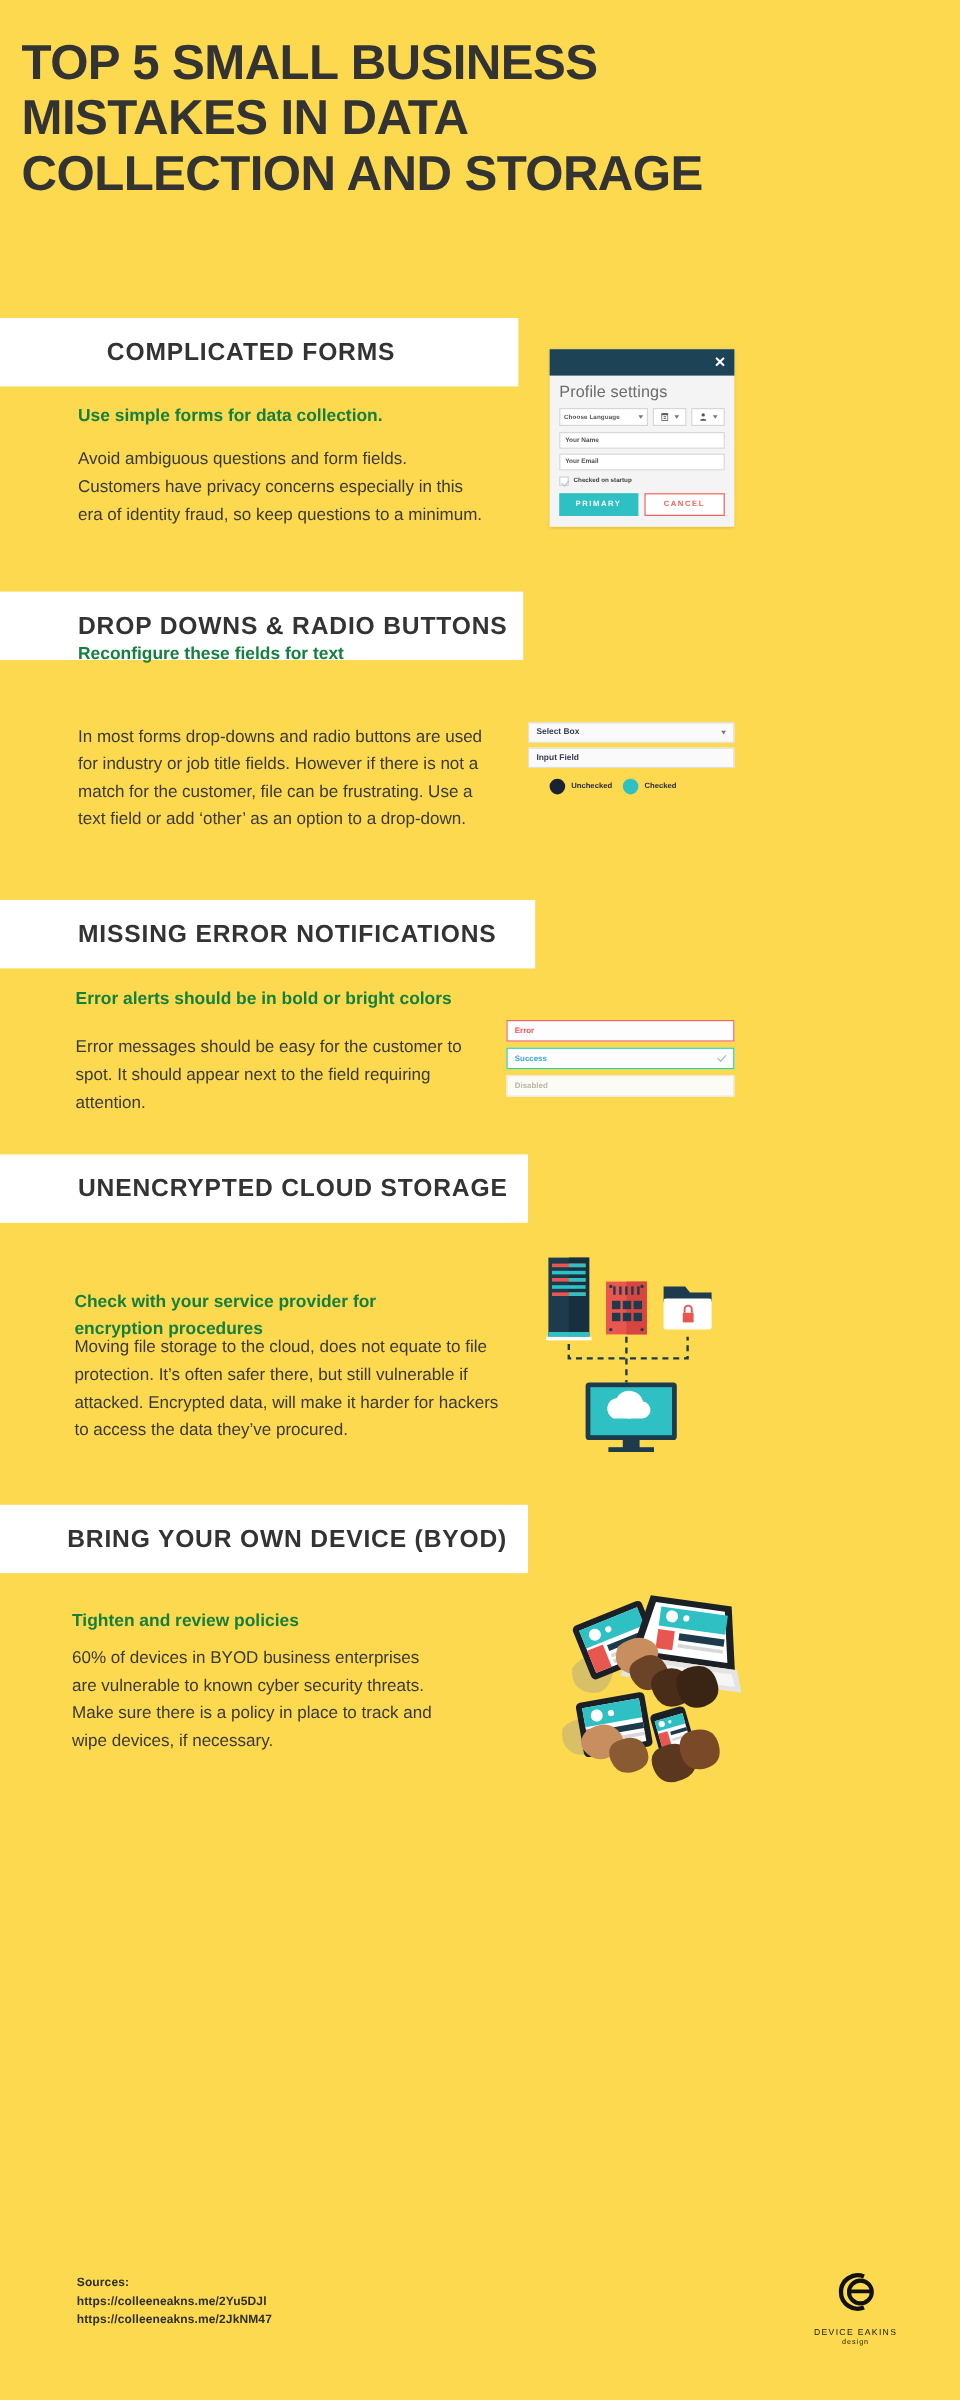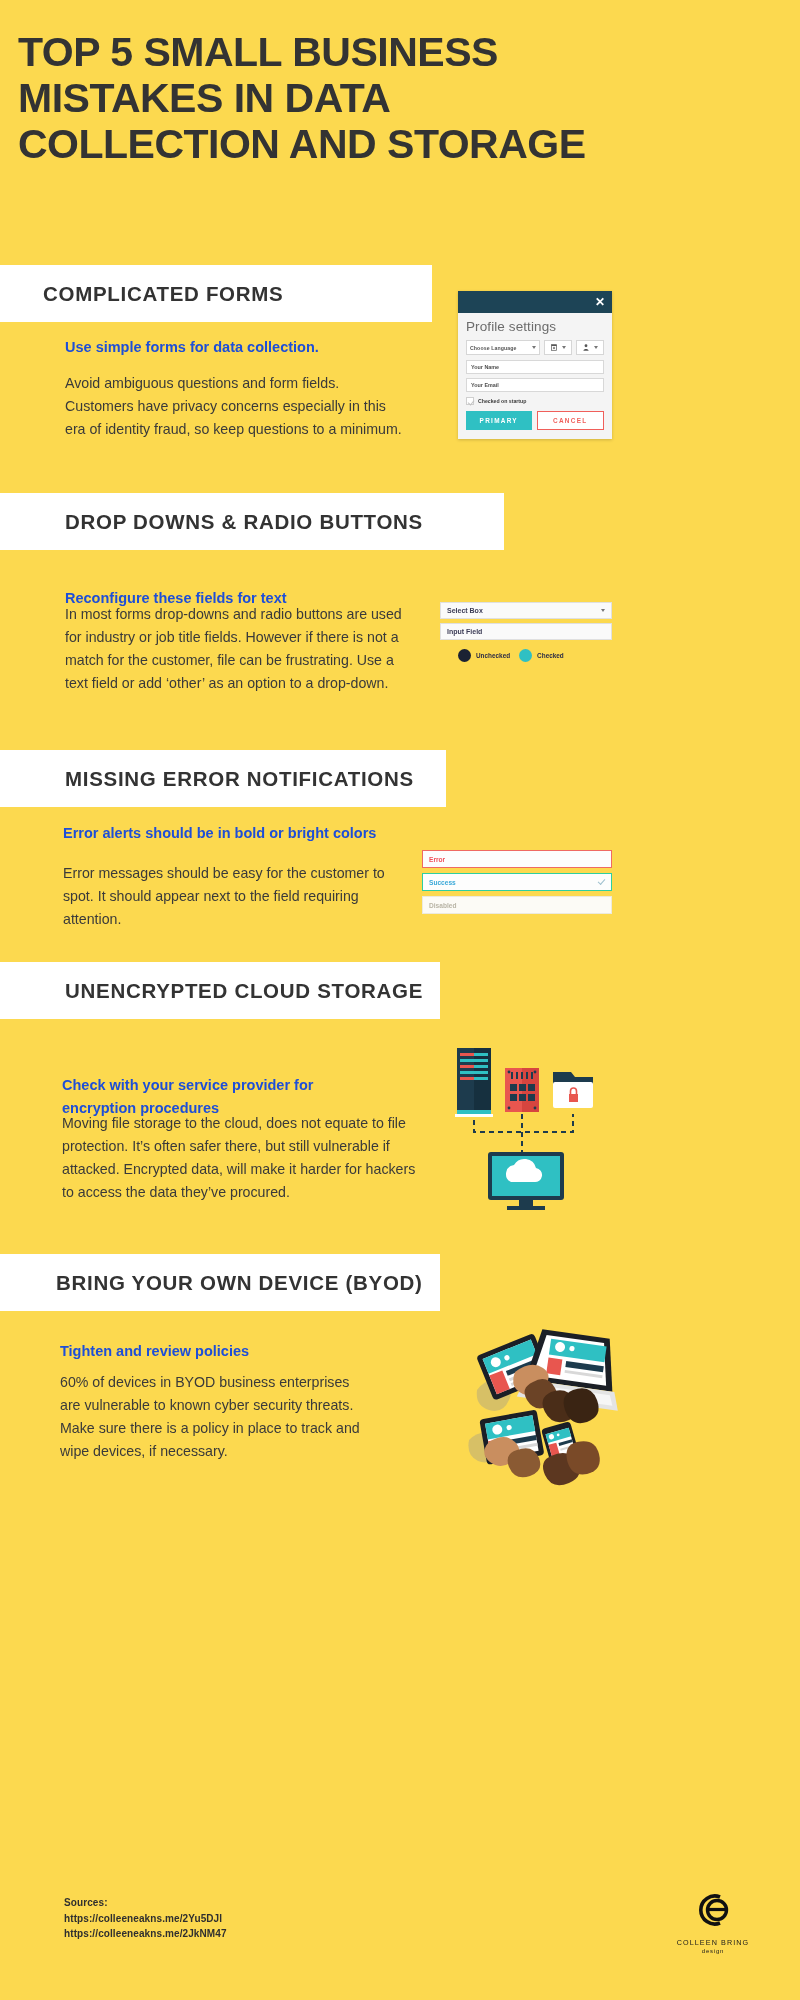"COMPLICATED FORMS" div.banner { padding-left: 43px -> 89px }
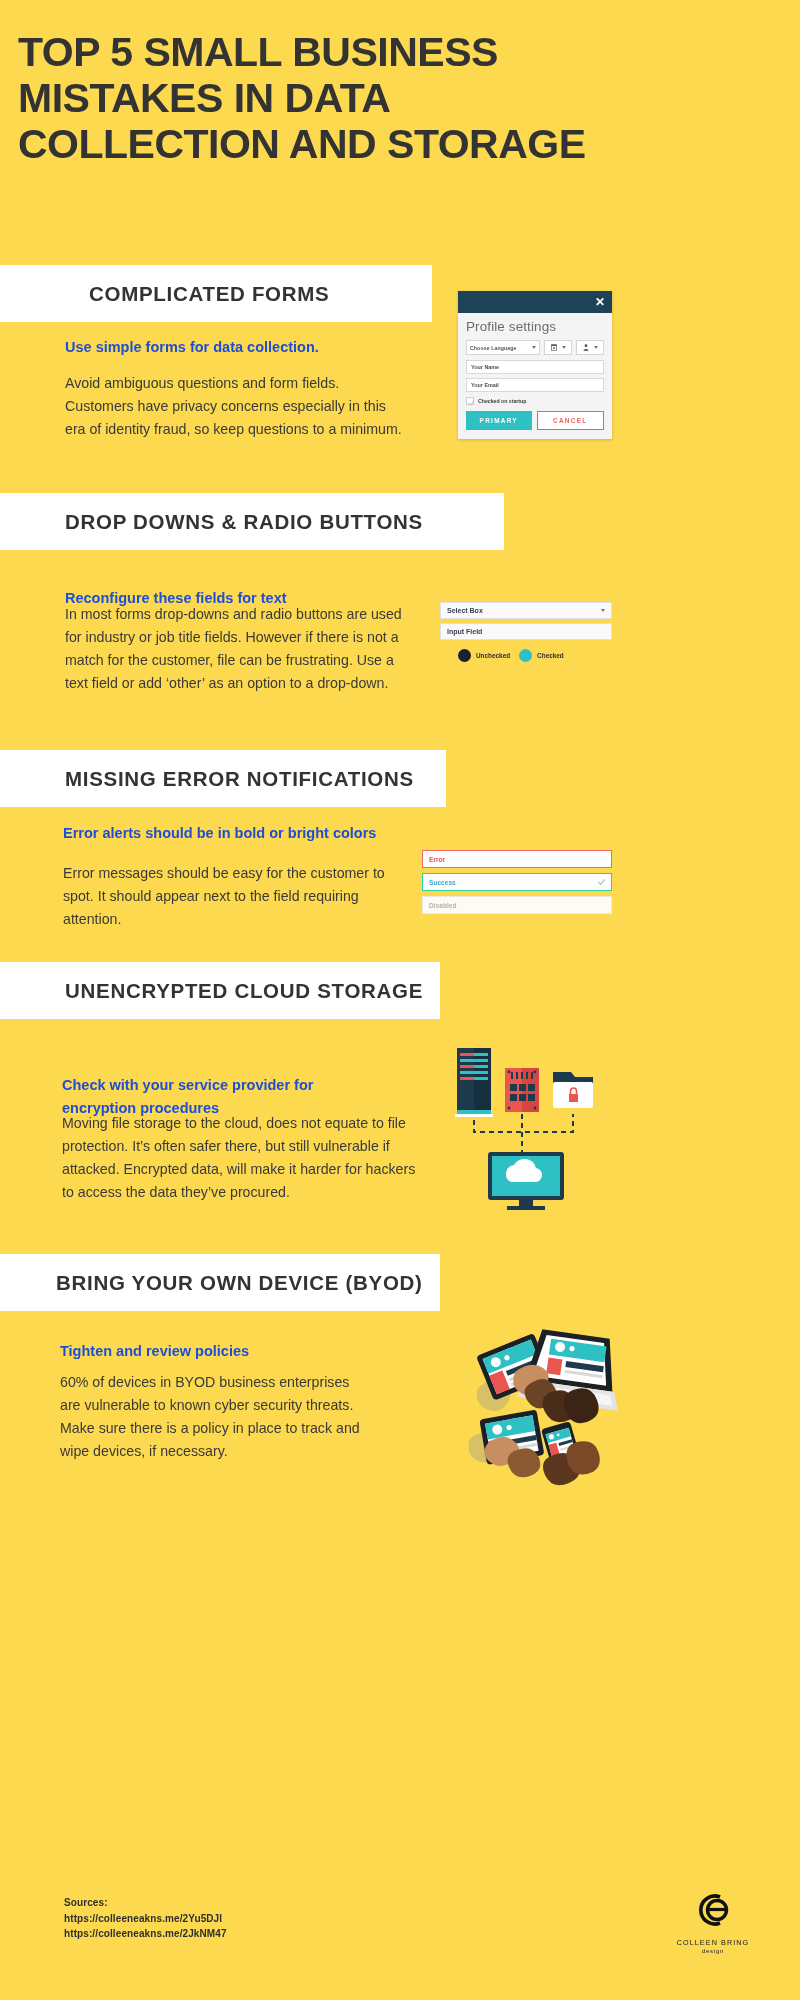"Use simple forms for data" .lede { color: #1d4ed8 -> #15803d }
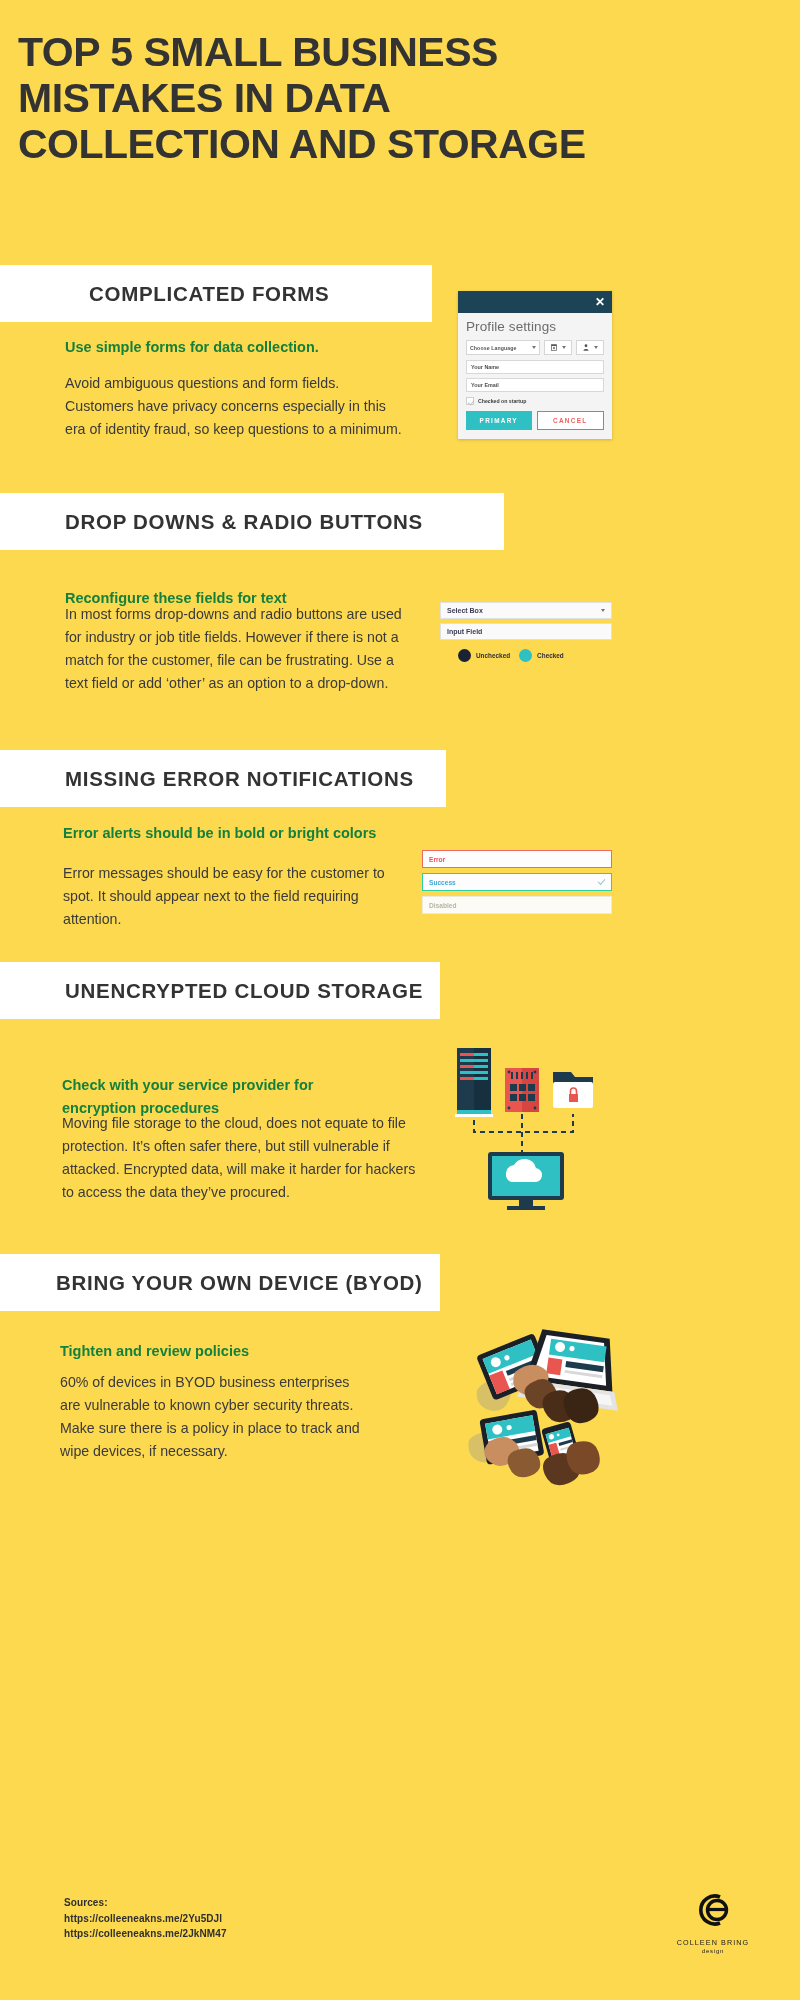"DROP DOWNS & RADIO BUTTONS" div.banner { width: 504px -> 436px }
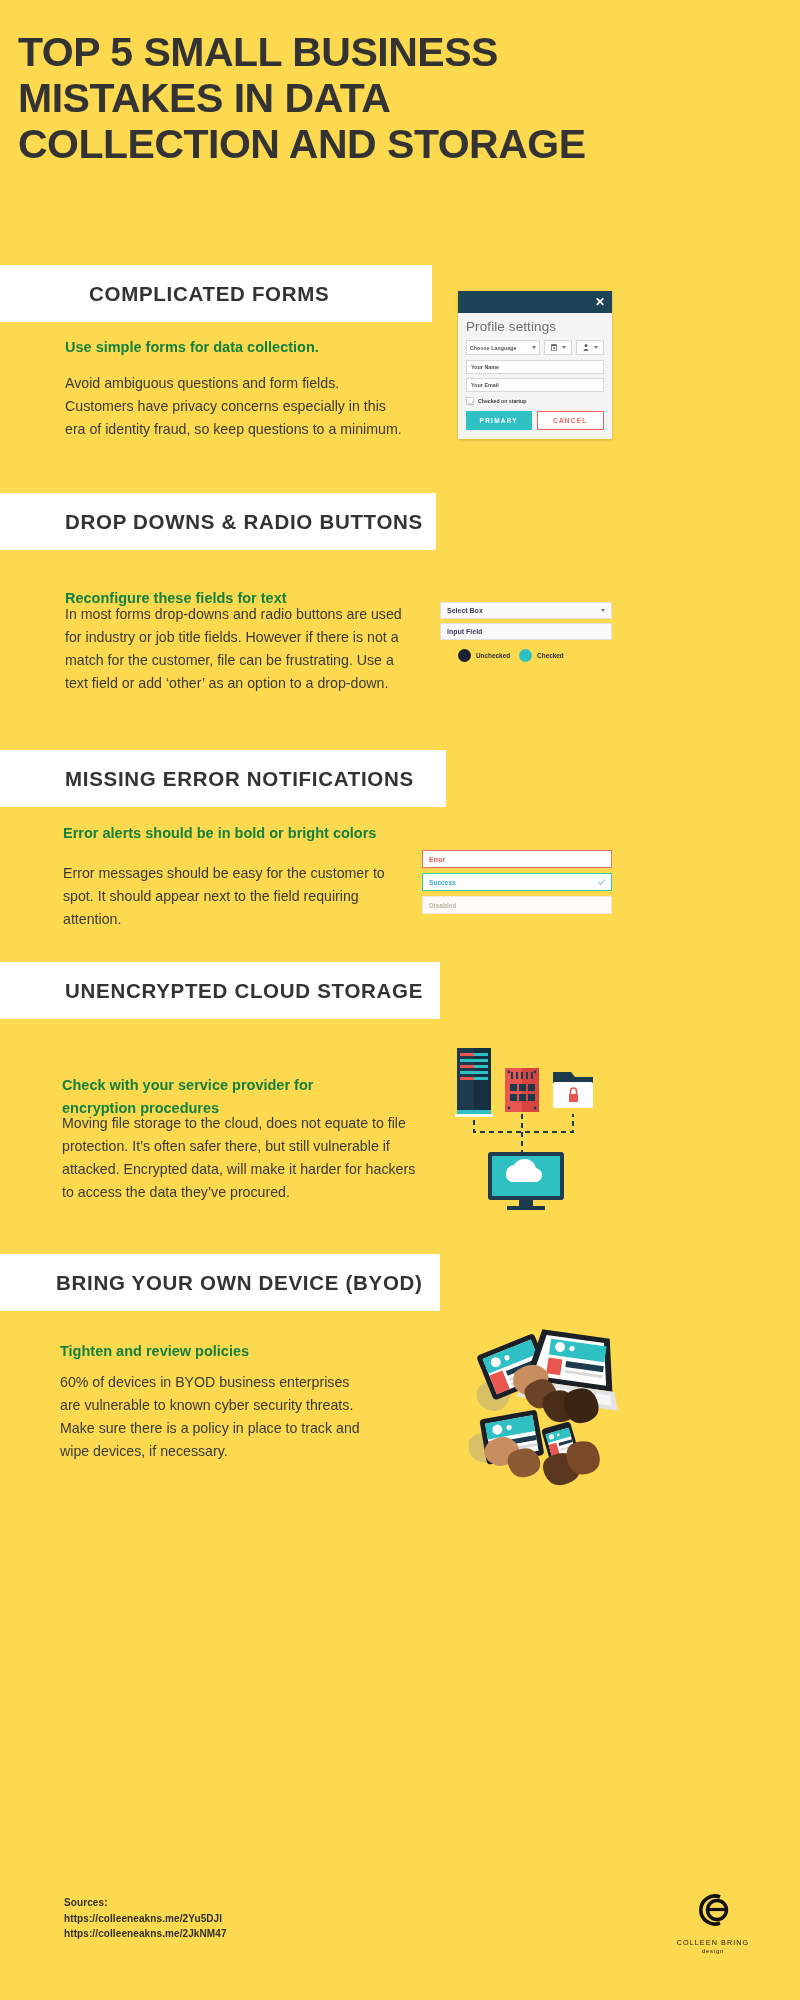"Reconfigure these fields for text" div.lede { top: 588px -> 535px }
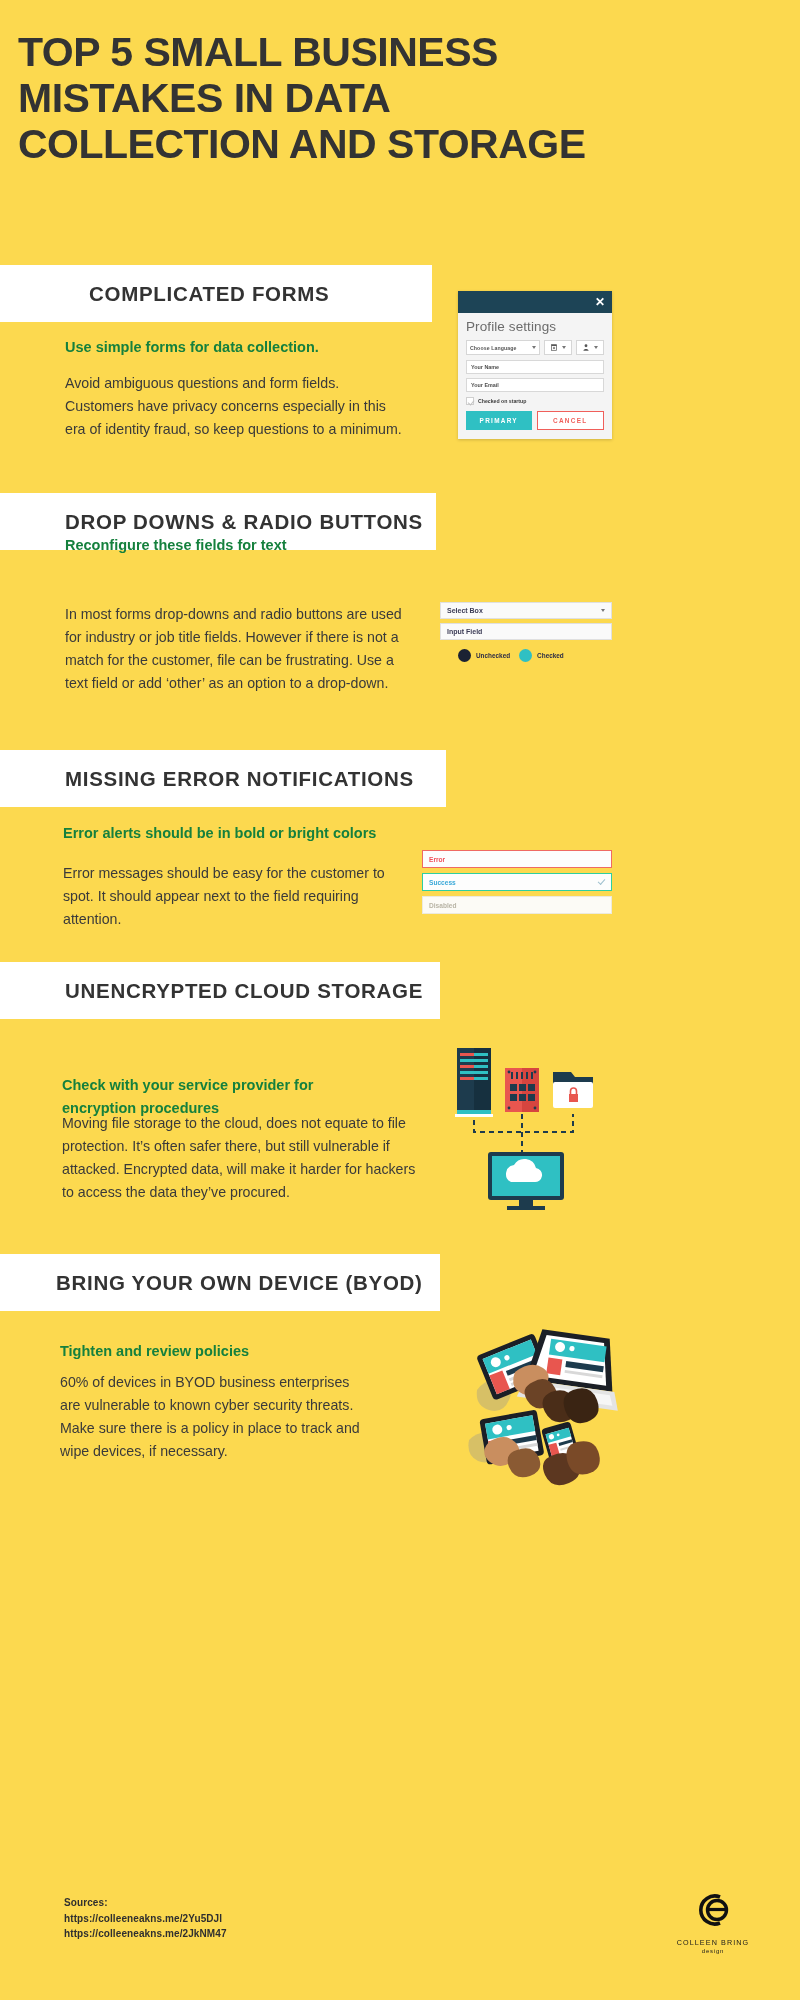"COLLEEN BRING" div.logo-name { text: COLLEEN BRING -> DEVICE EAKINS }
